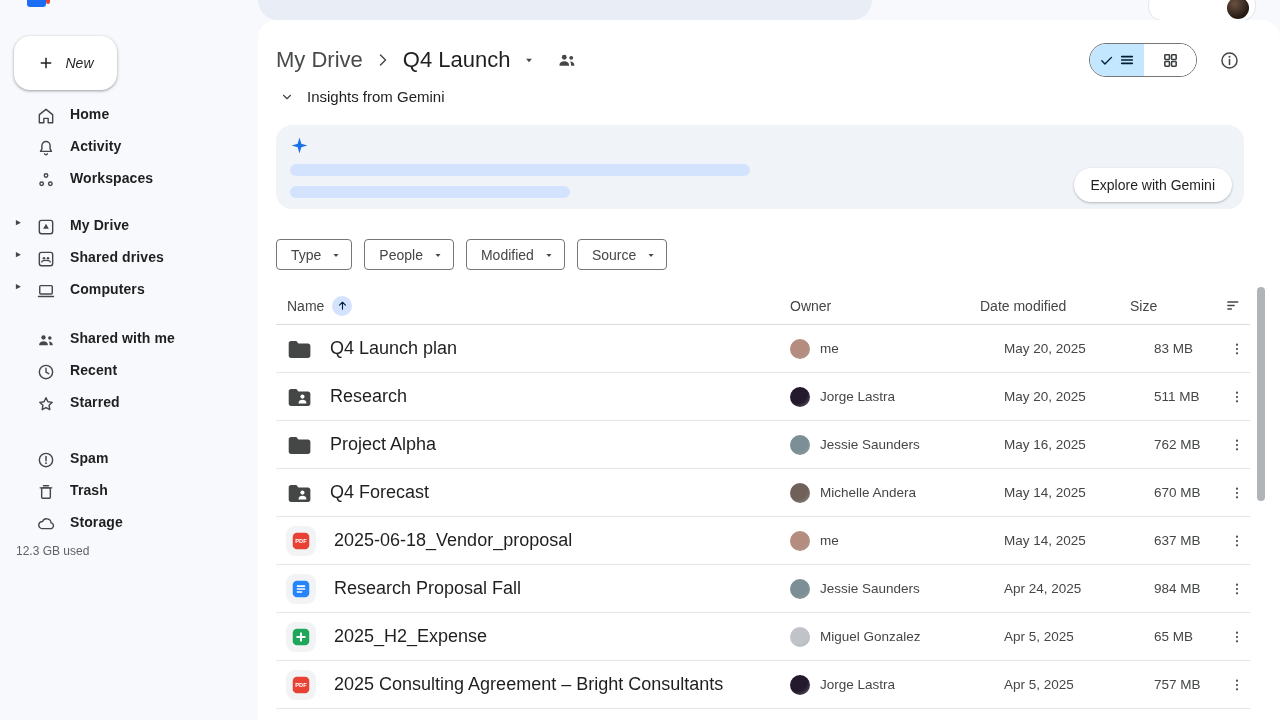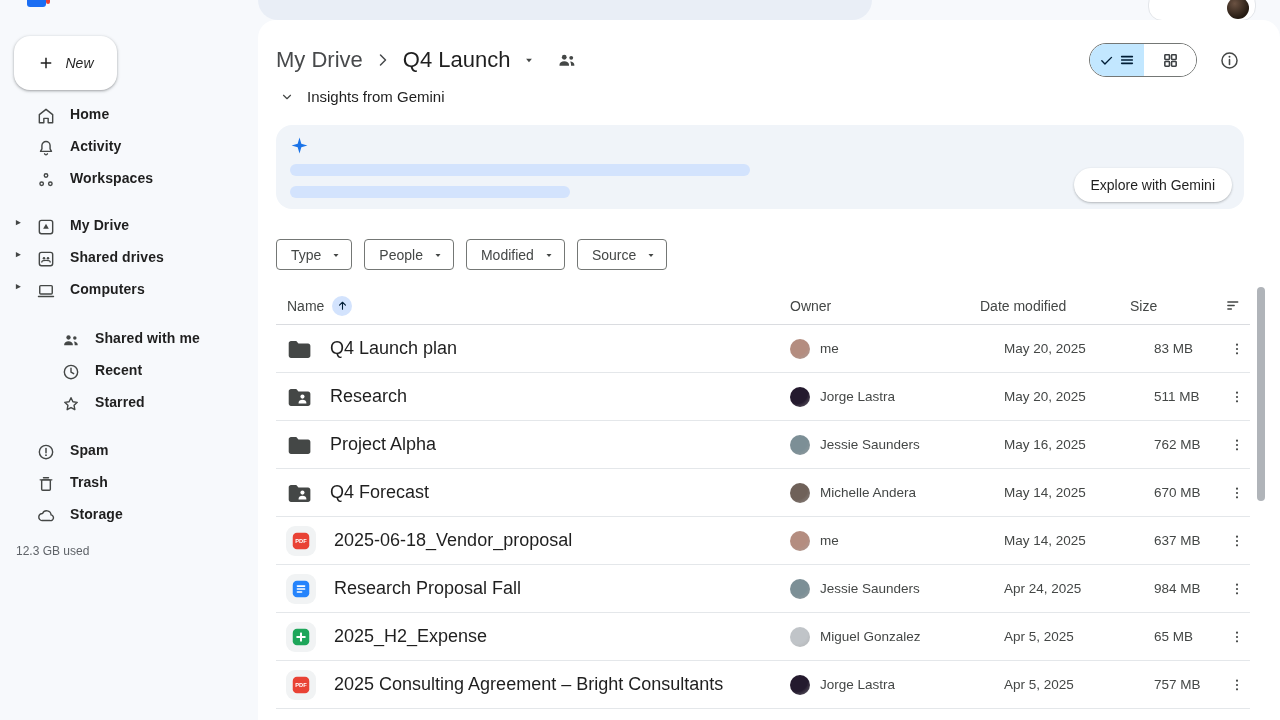"Shared with me" .nav-group:nth-child(3) { margin-bottom: 16px -> 24px; padding-left: 25px -> none }
